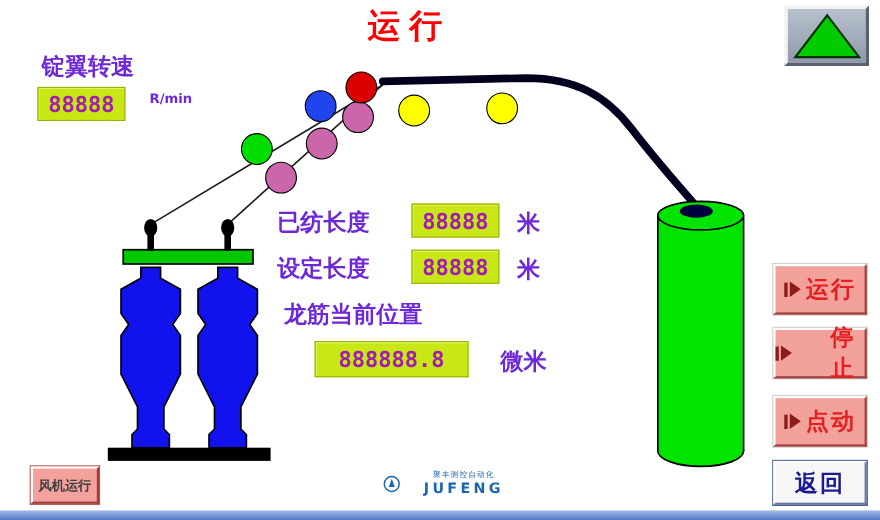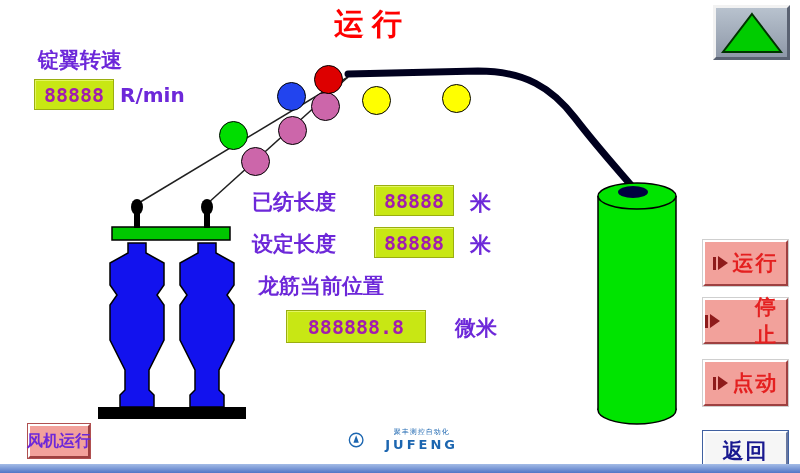"R/min" div.label { font-size: 20px -> 12px; left: 120px -> 136px }
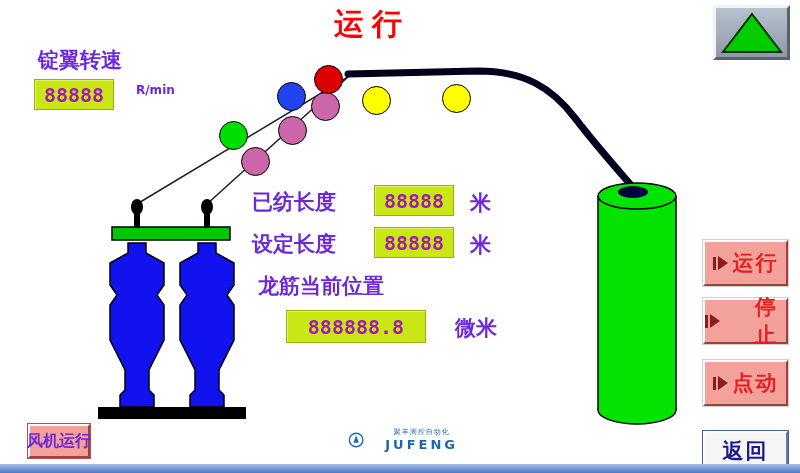"风机运行" .fan-btn { color: #6d28d9 -> #404040; font-size: 16px -> 12px }
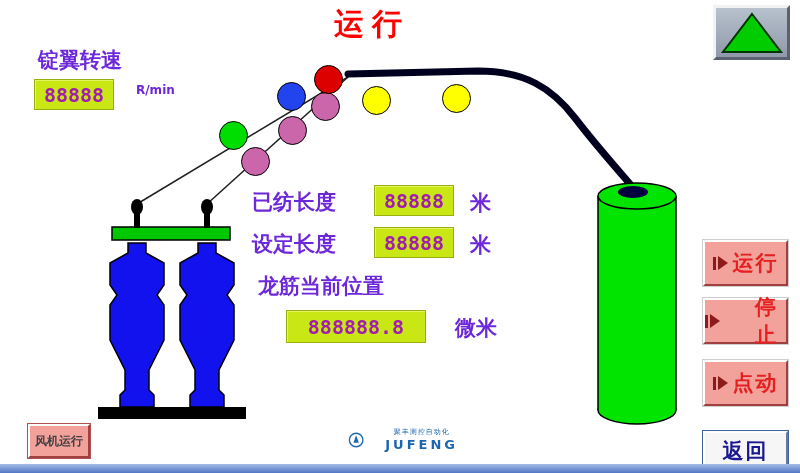"返回" button.btn3d { margin-top: 12px -> none }
